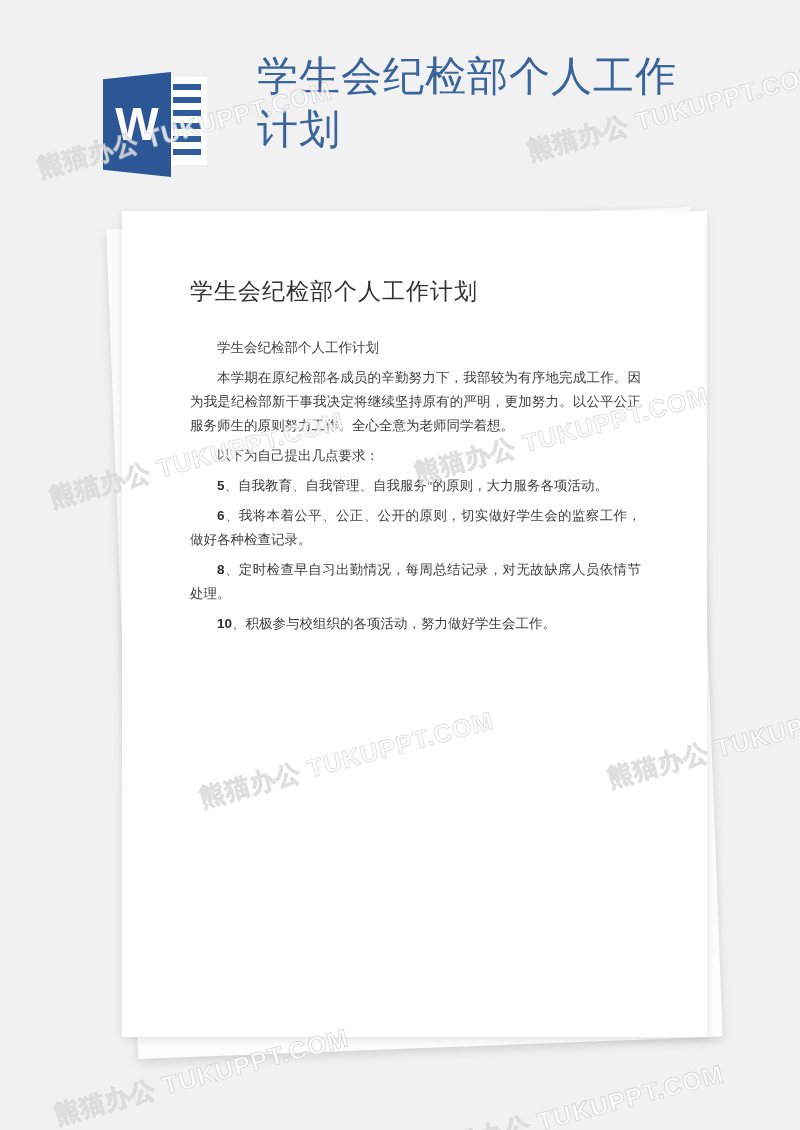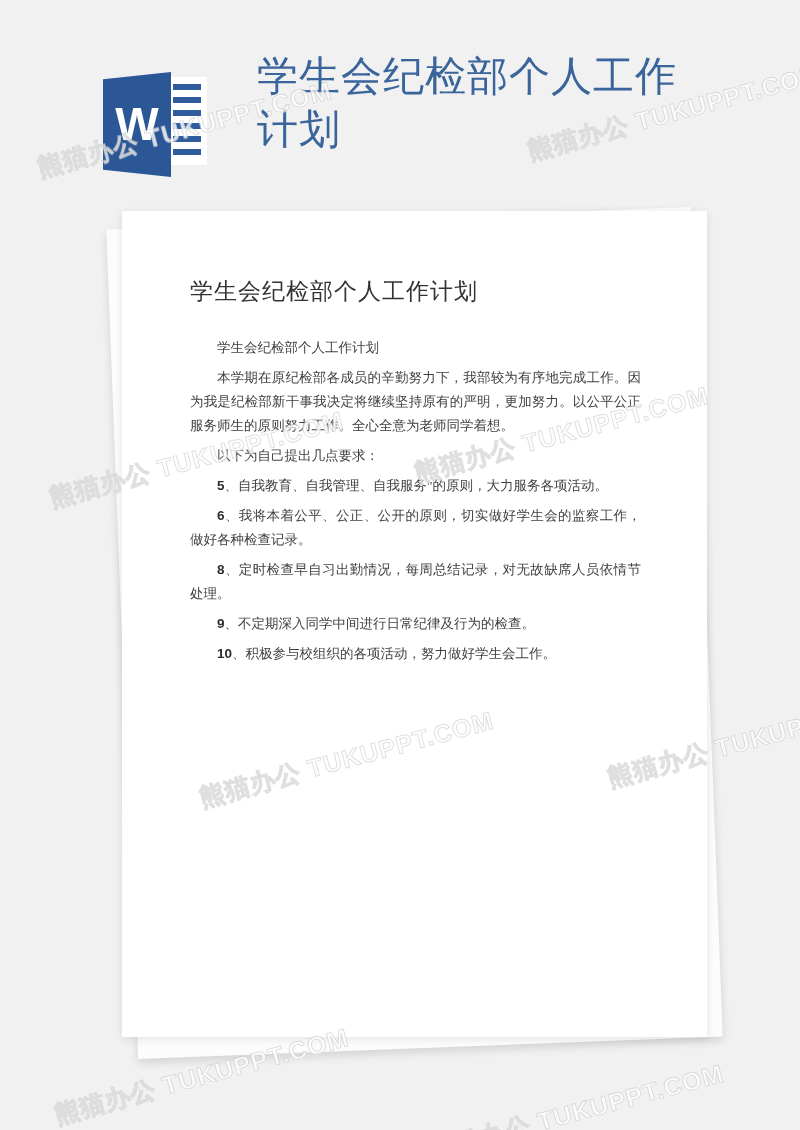"9、不定期深入同学中间进行日常纪律及行为的检查。" p.para { html: <p><strong>9</strong>、不定期深入同学中间进行日常纪律及行为的检查。</p> -> none }
